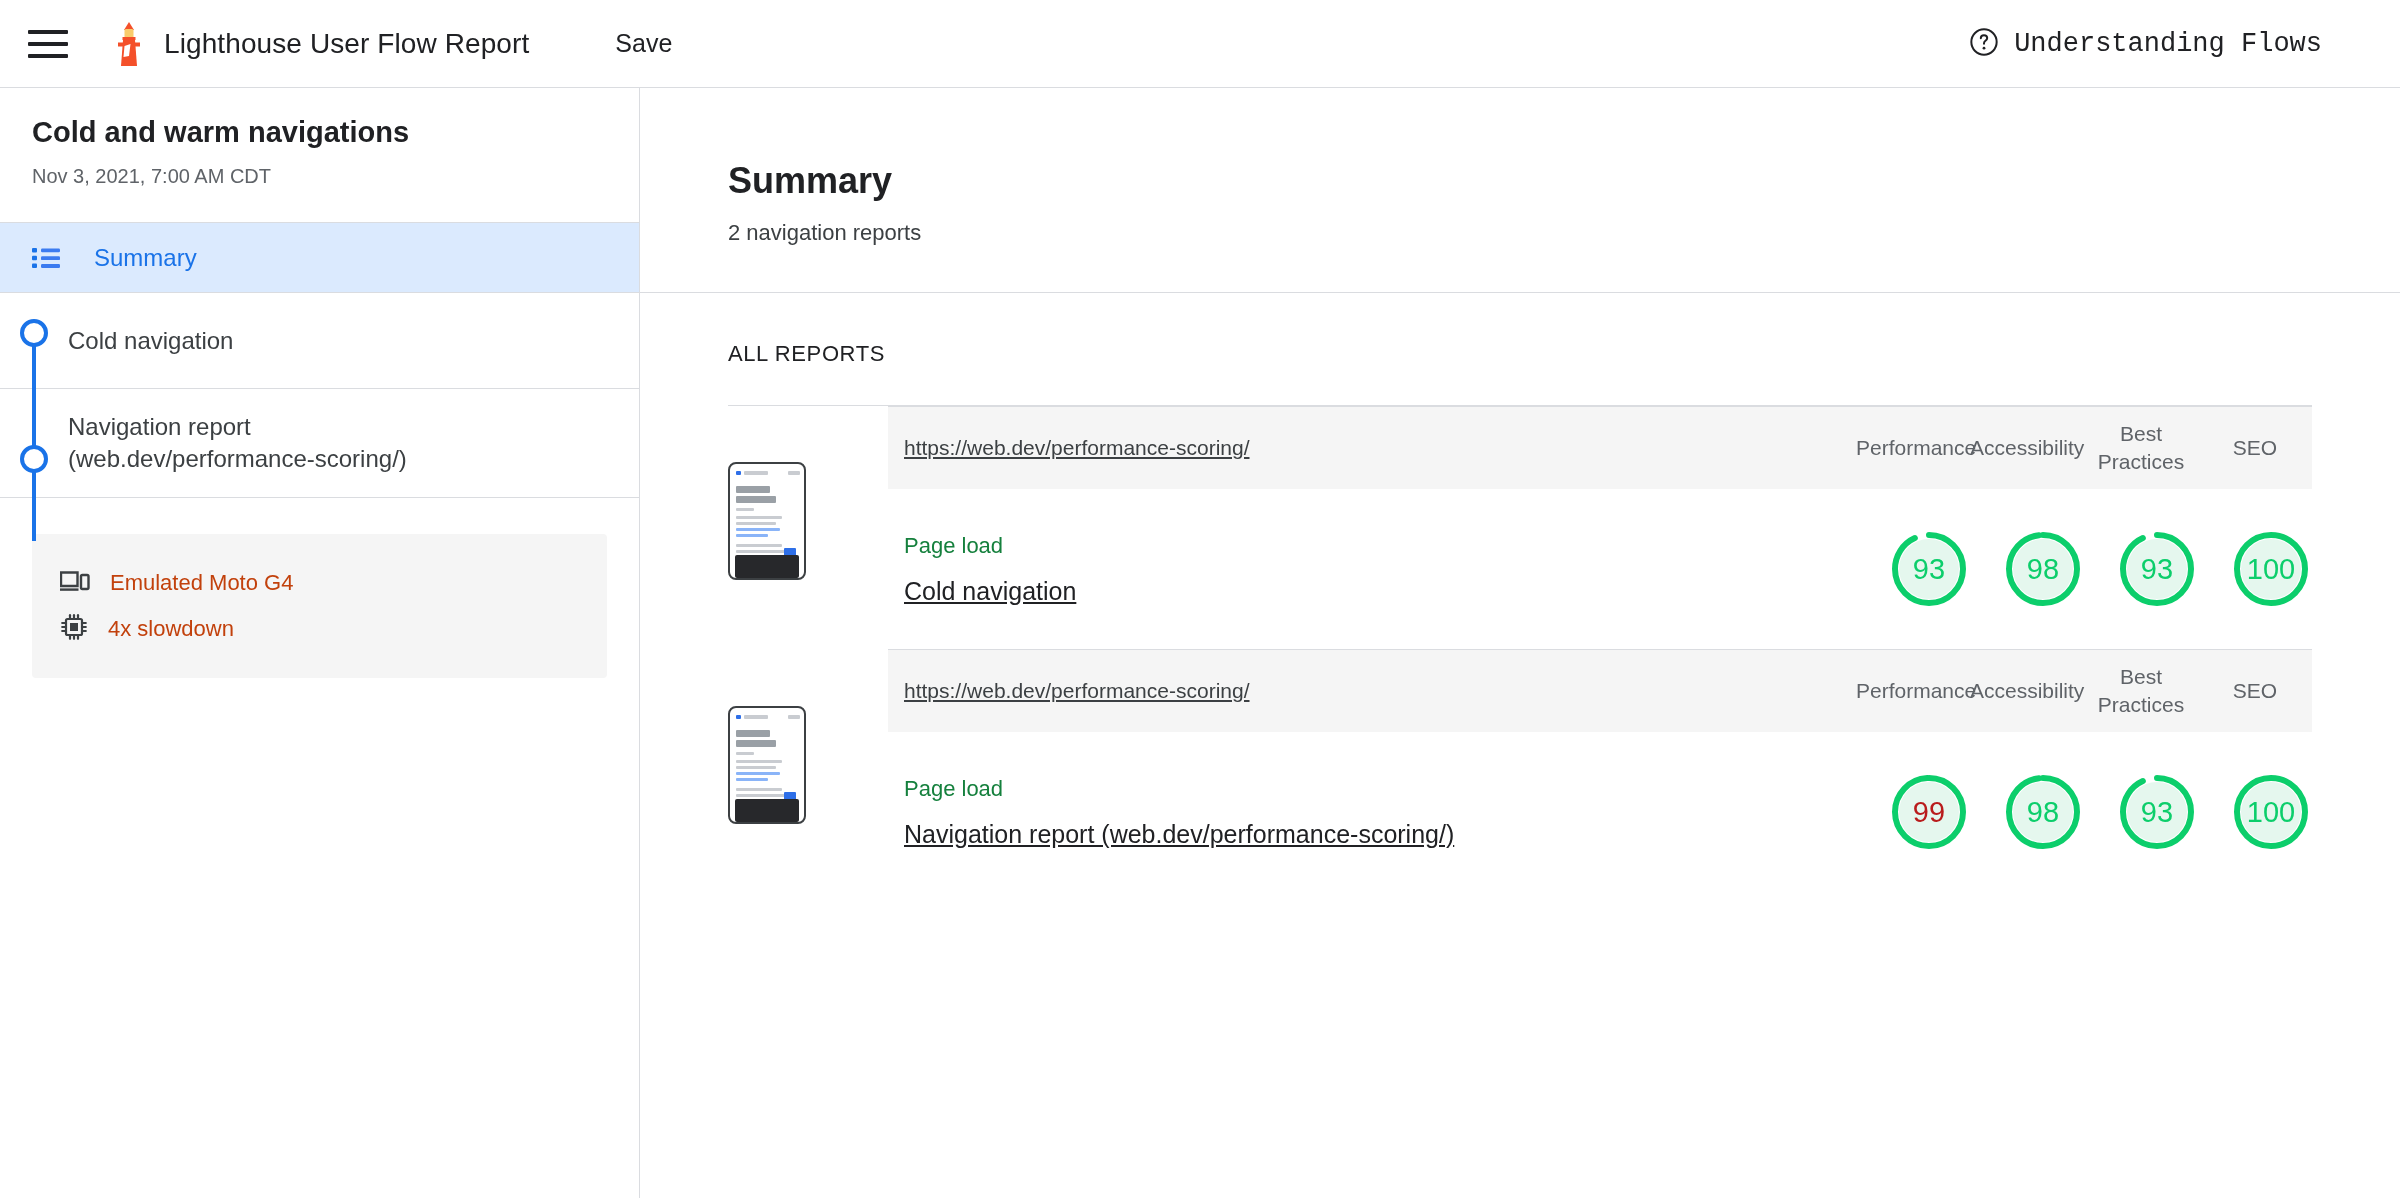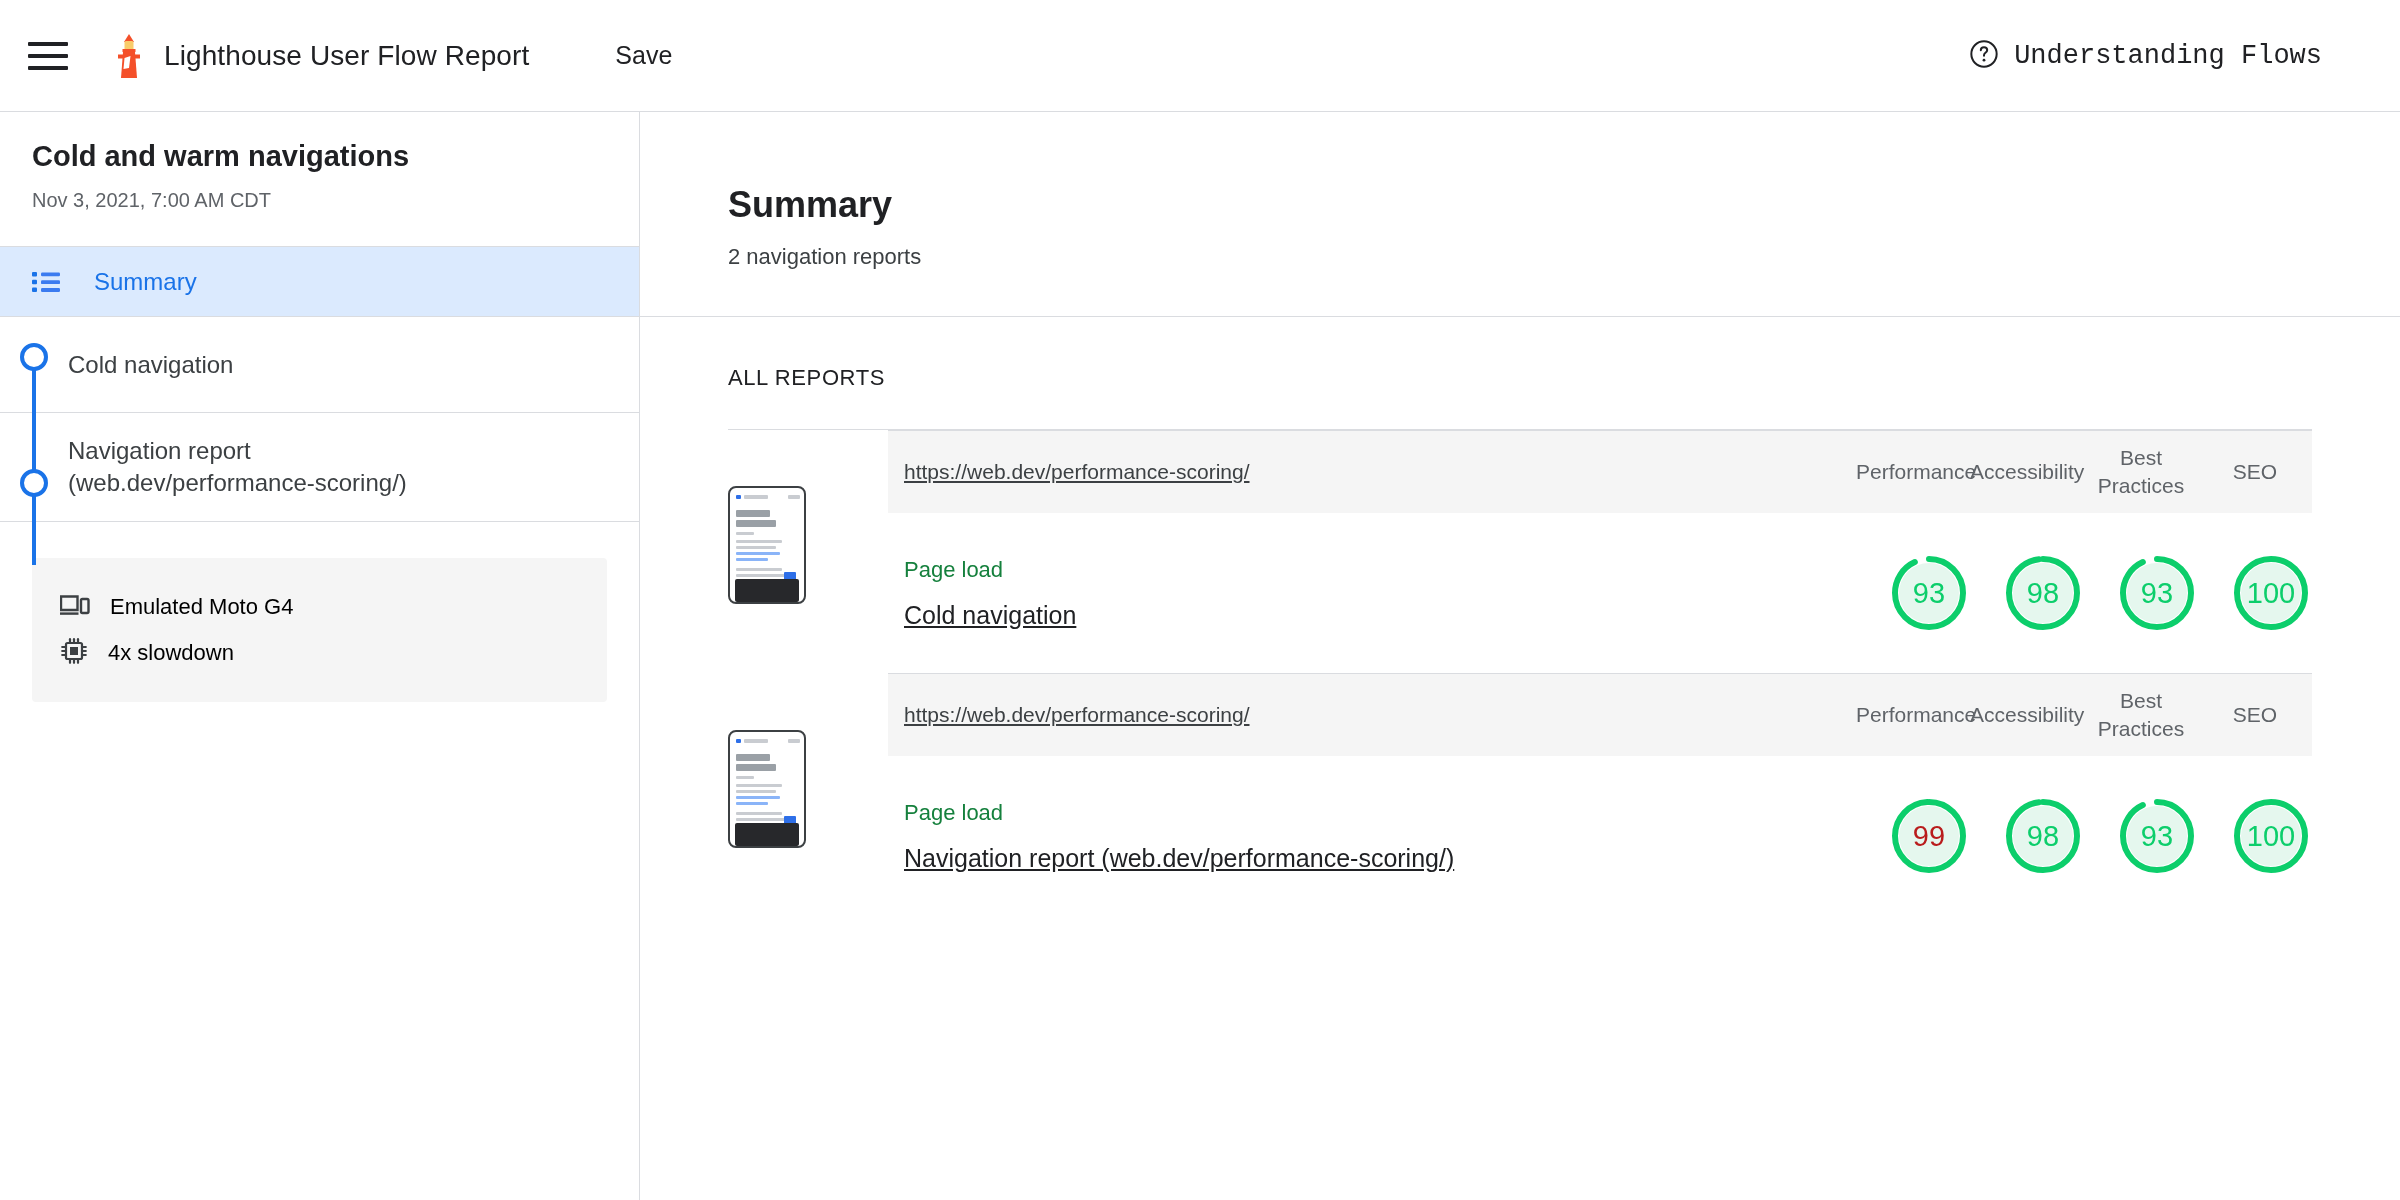"Lighthouse User Flow Report" #topbar { height: 112px -> 88px }
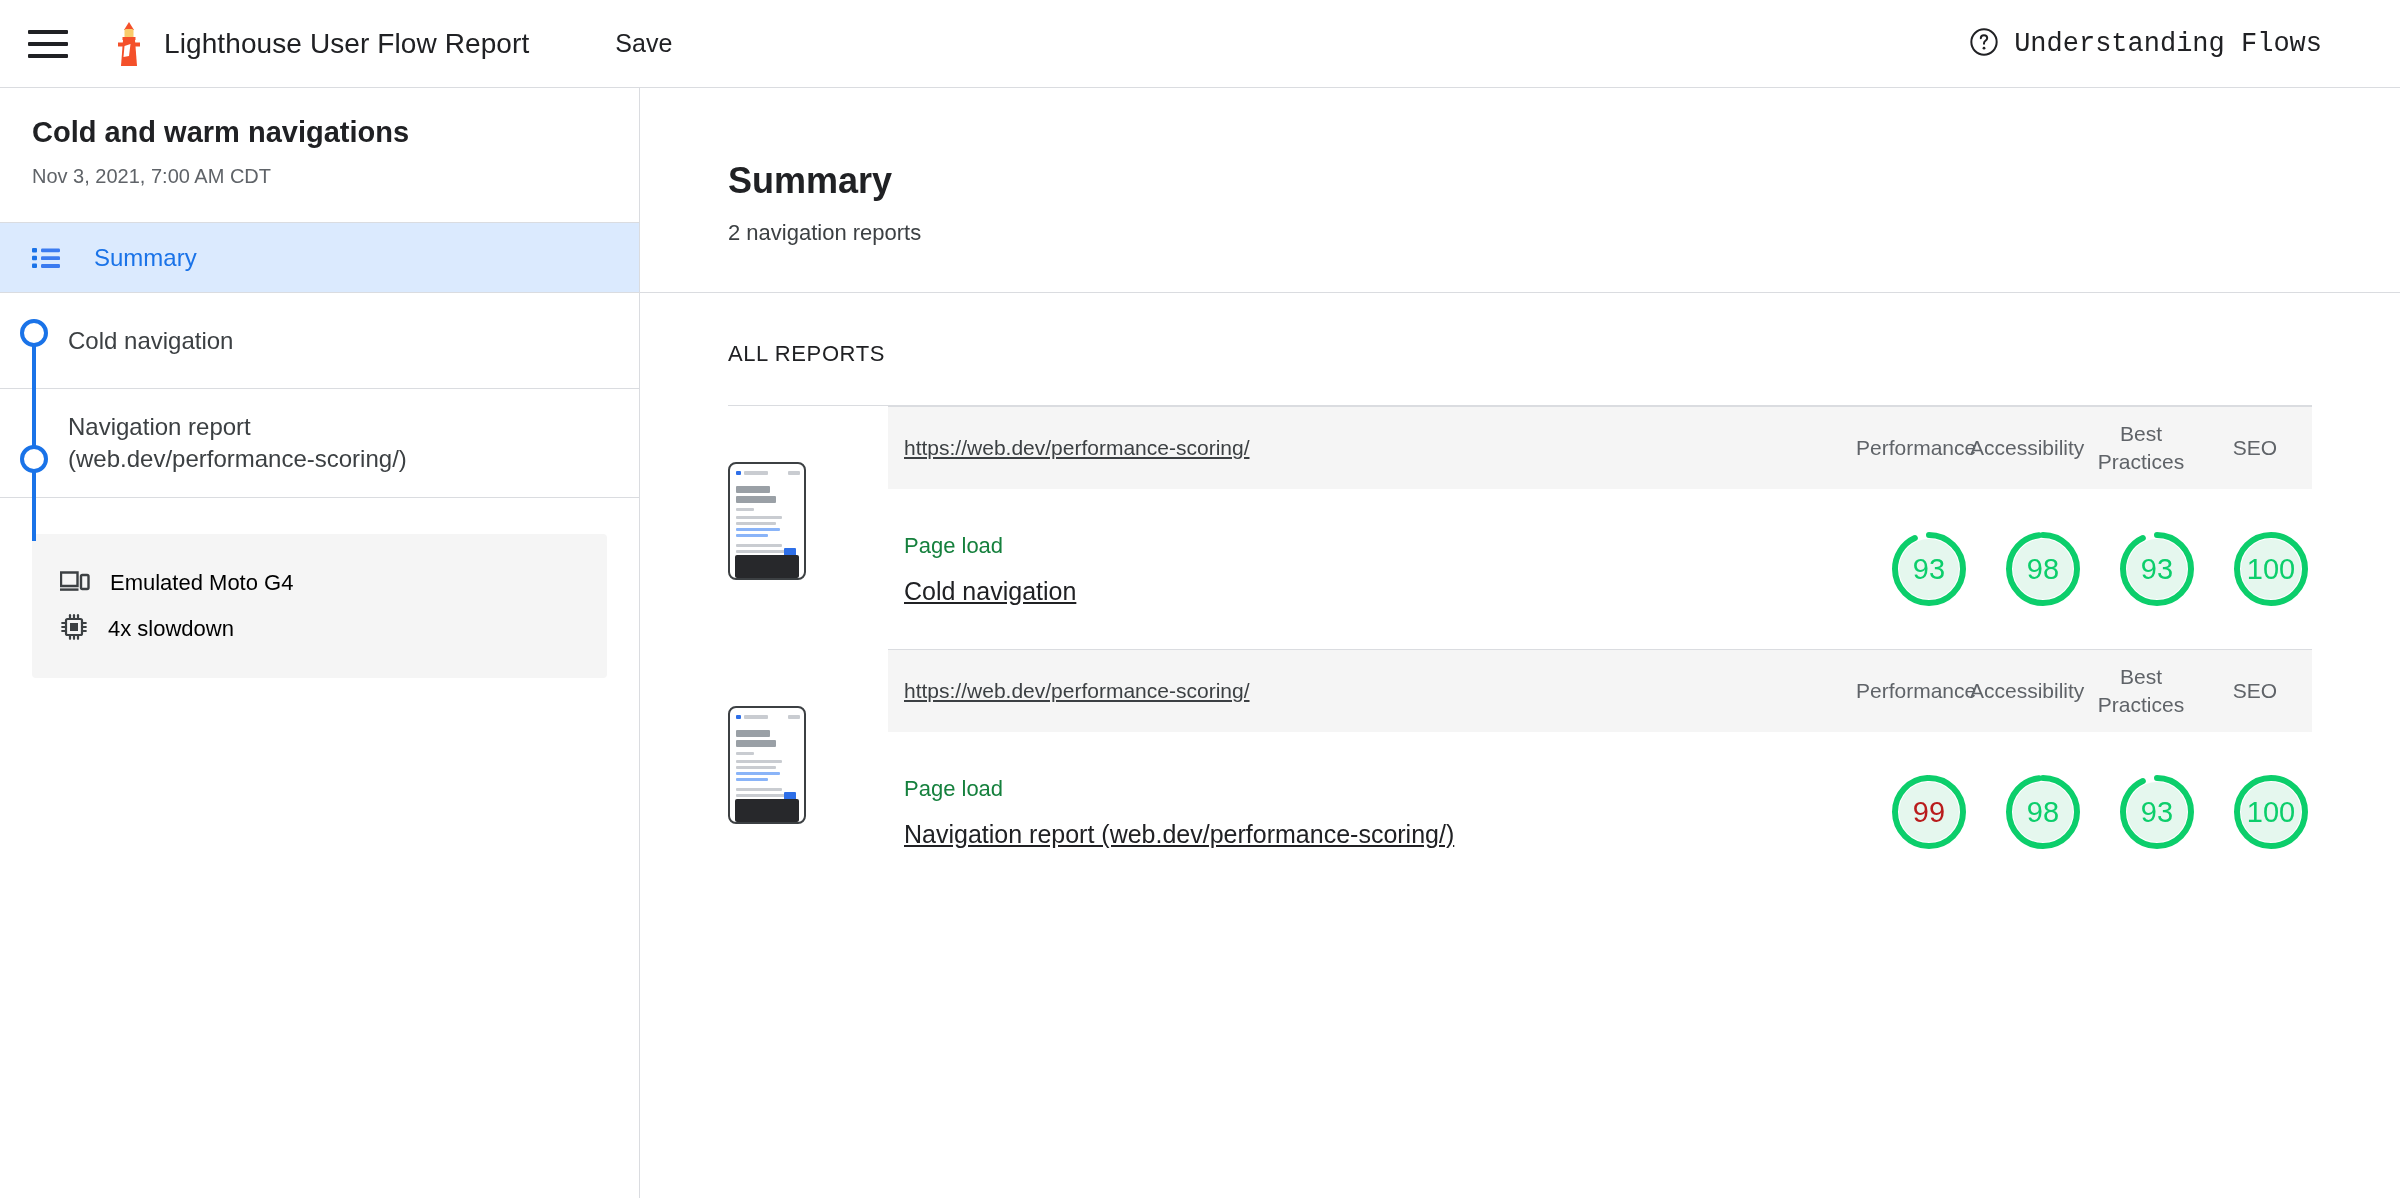"Emulated Moto G4" .env-text { color: #000000 -> #c2410c }
